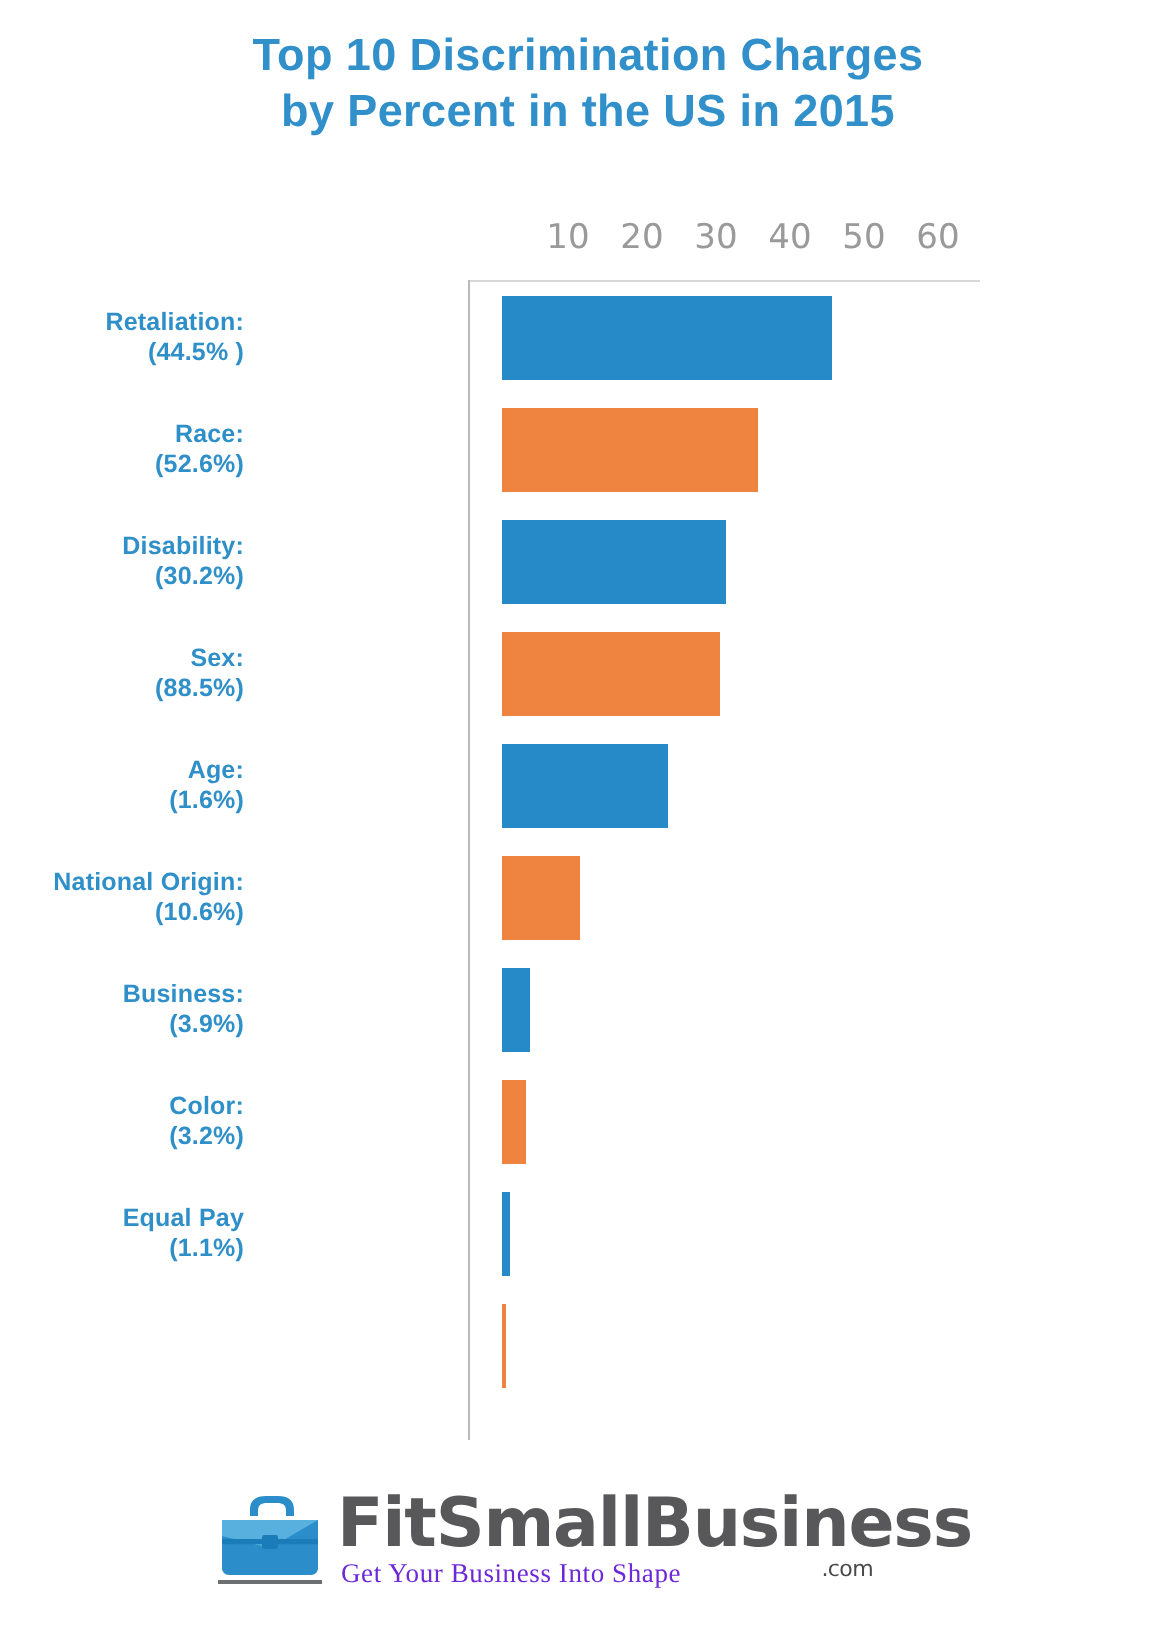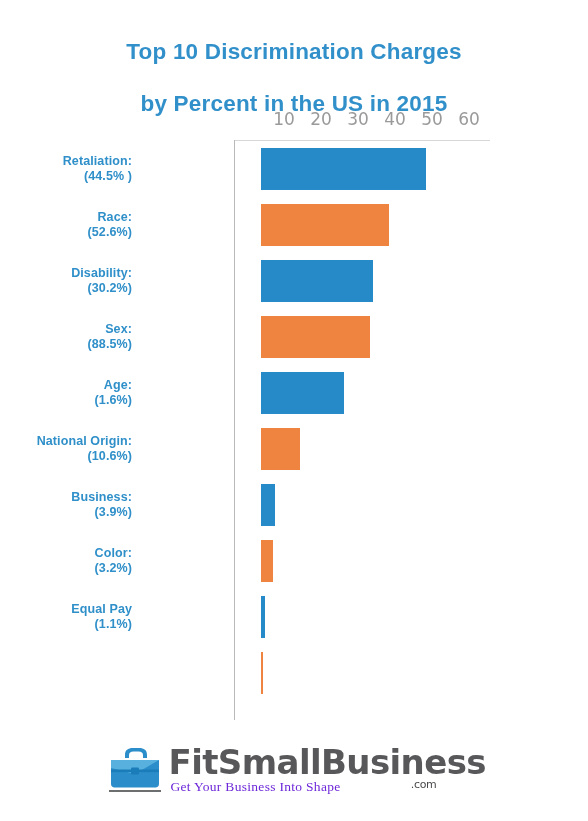"Top 10 Discrimination Charges" #chart-title .line { margin-top: 24px -> none }
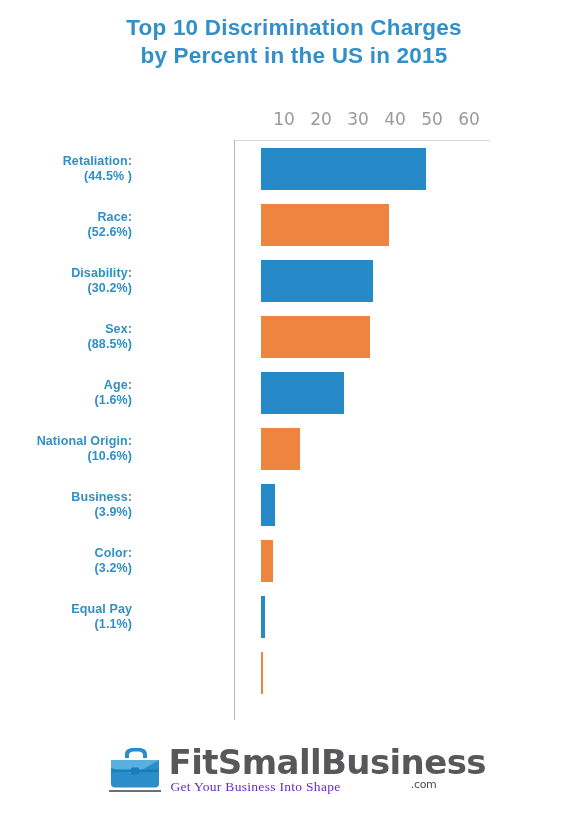"Retaliation:" #rows { left: 14px -> 4px }
